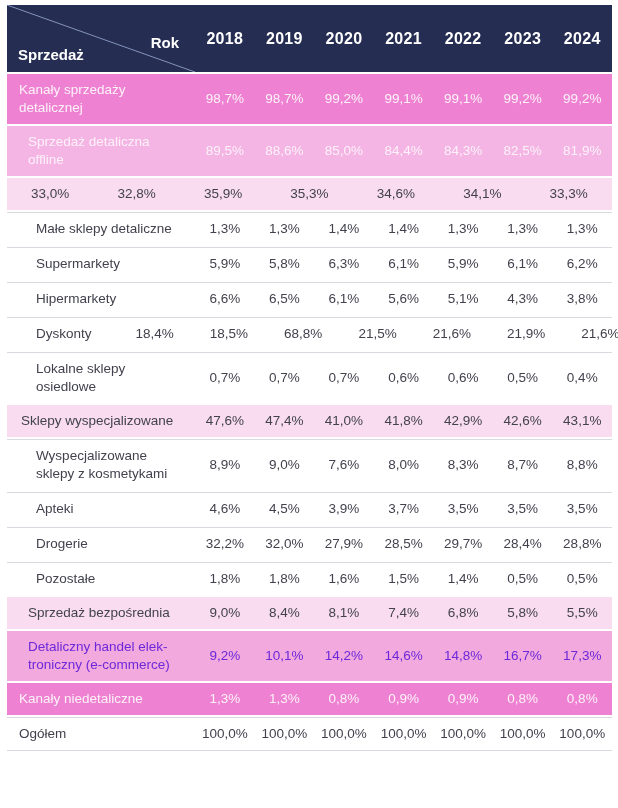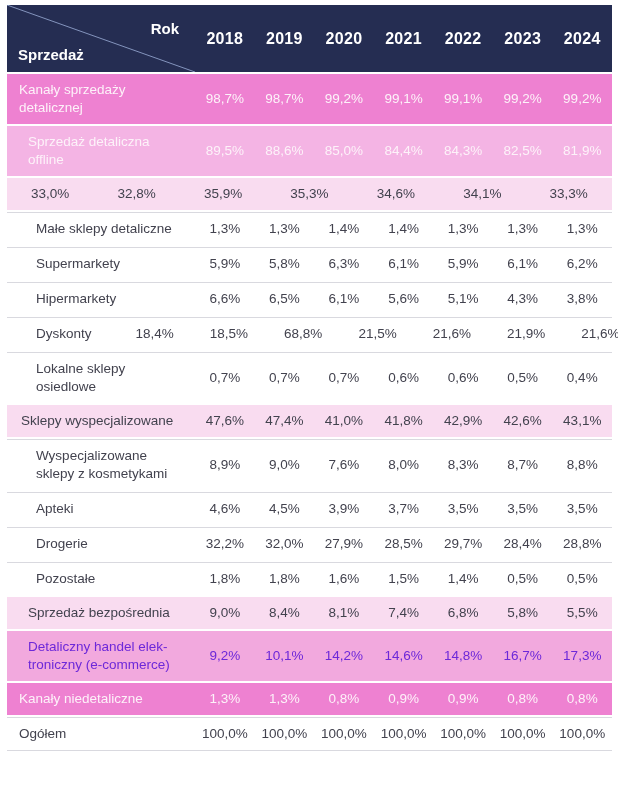"Rok" .corner .rok { top: 15px -> 29px }
